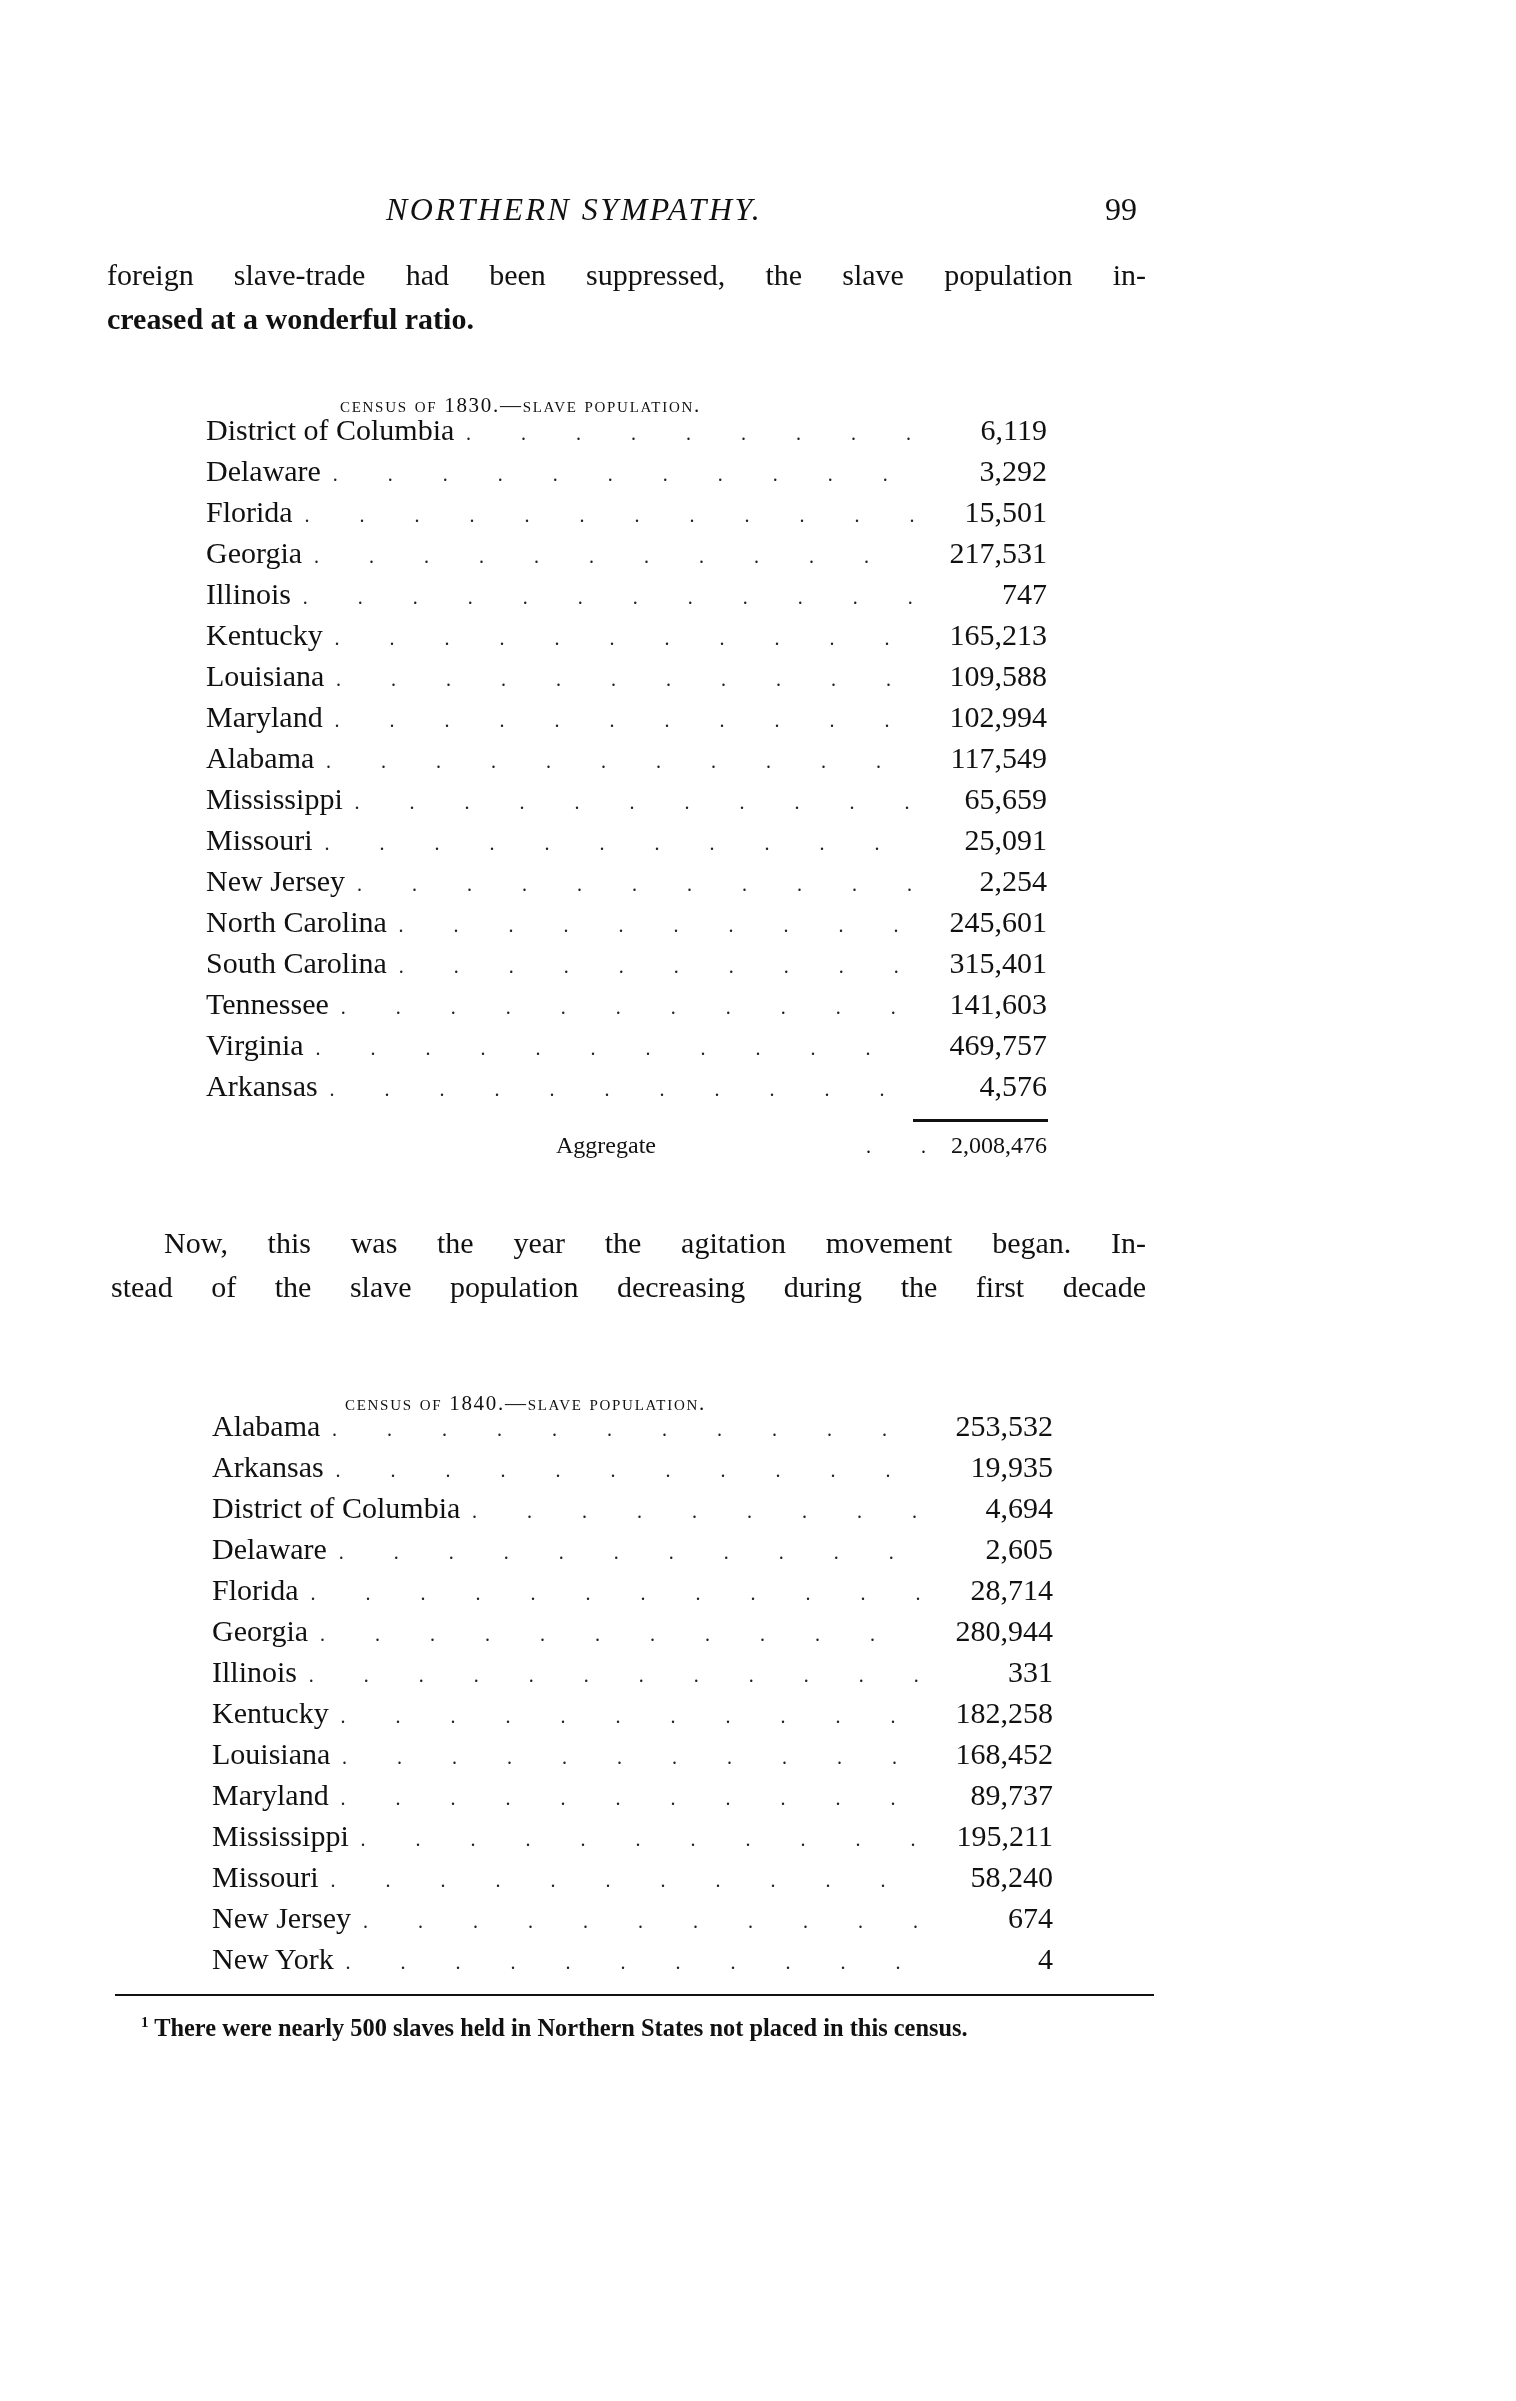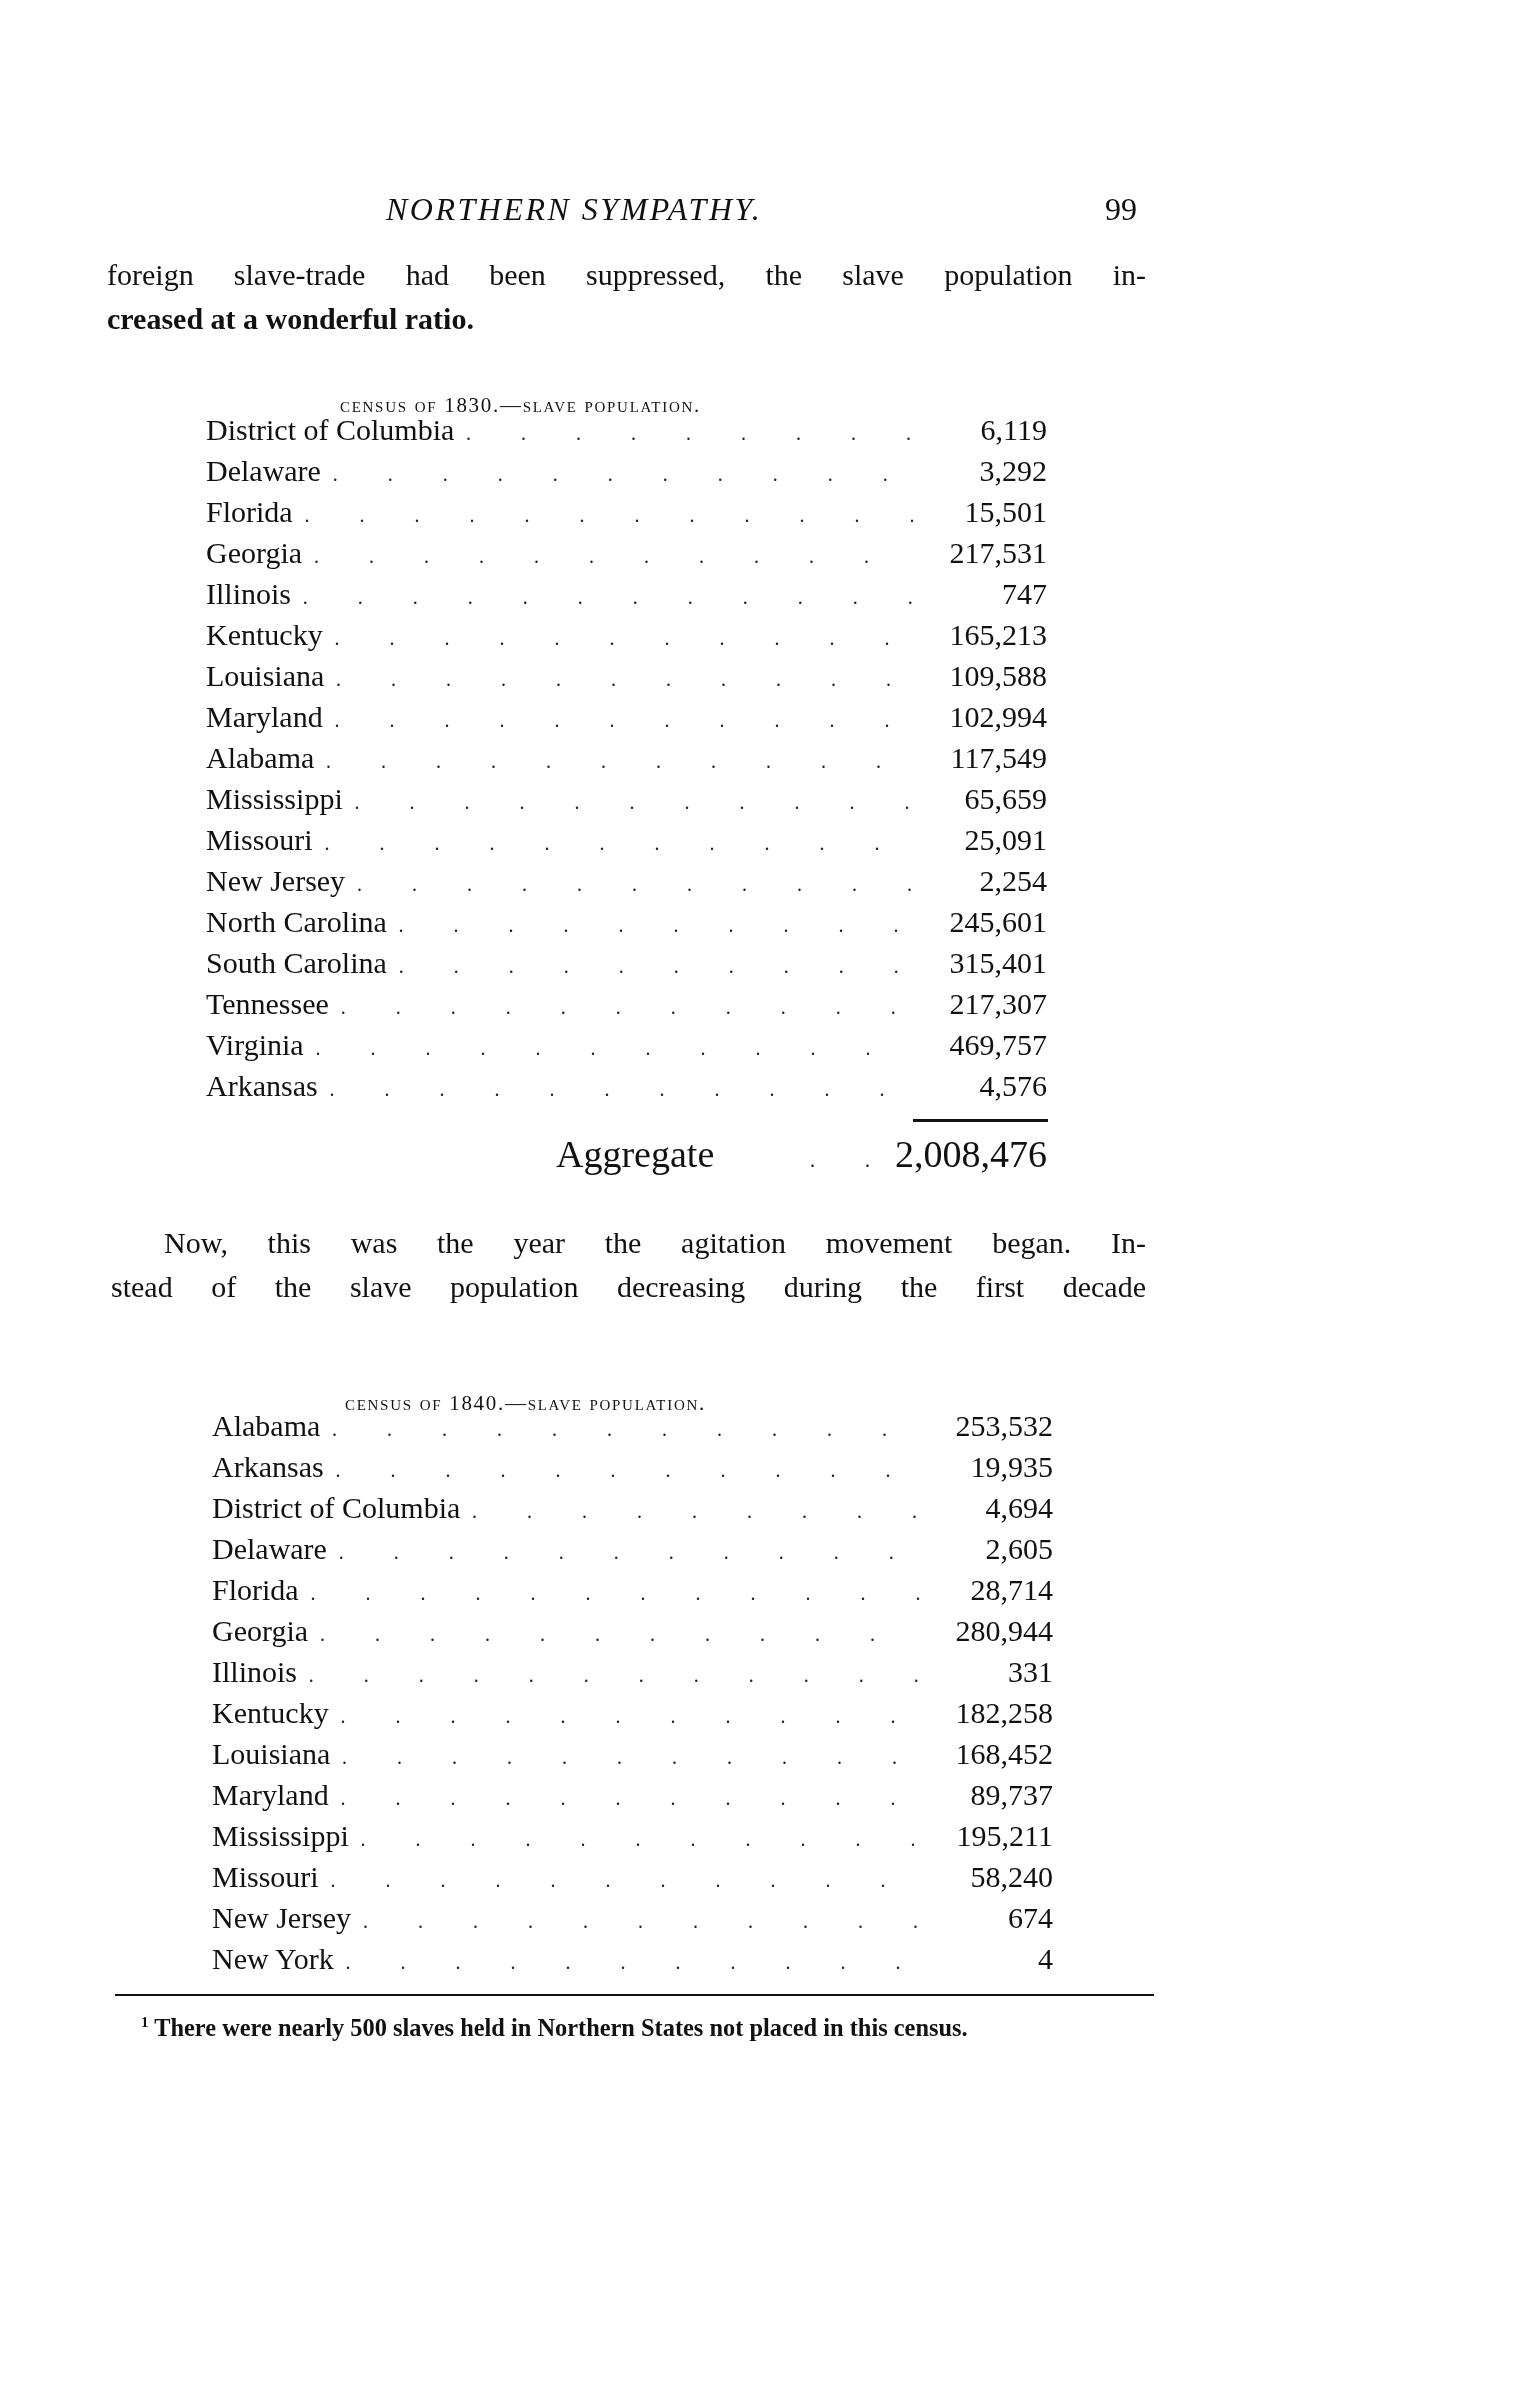"217,307" span.value { text: 217,307 -> 141,603 }
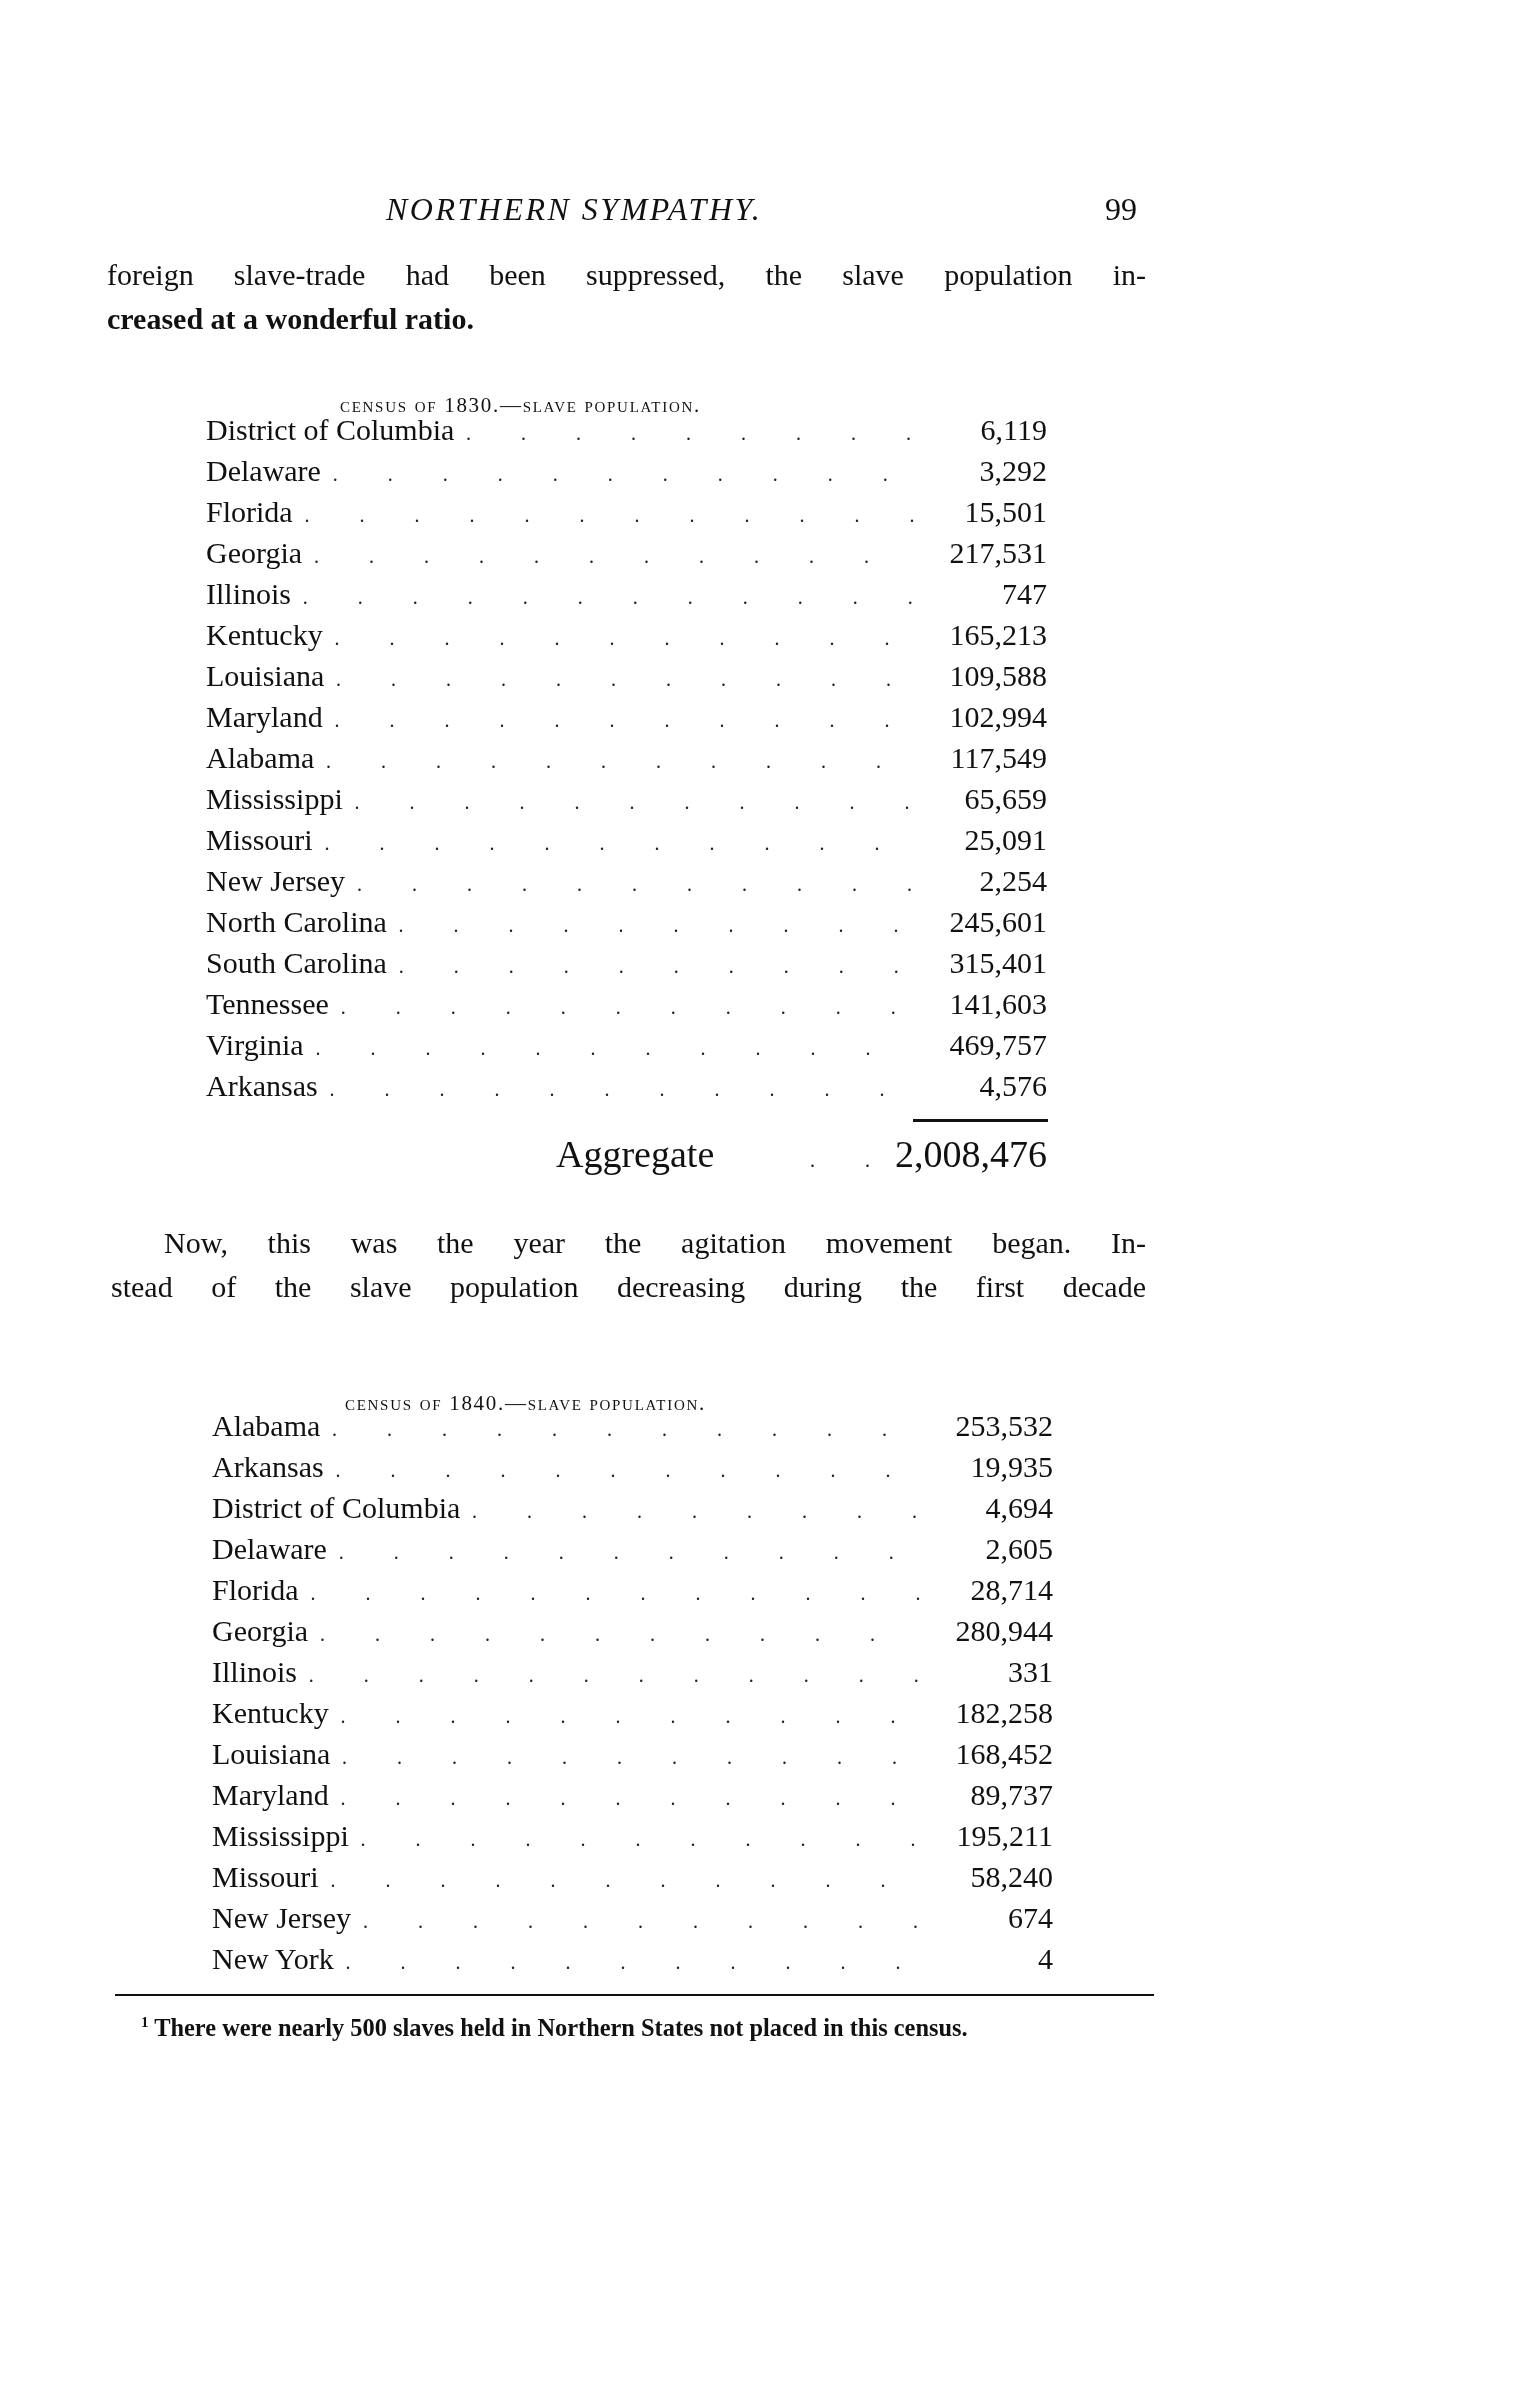"Aggregate" .aggregate { font-size: 38px -> 24px }
